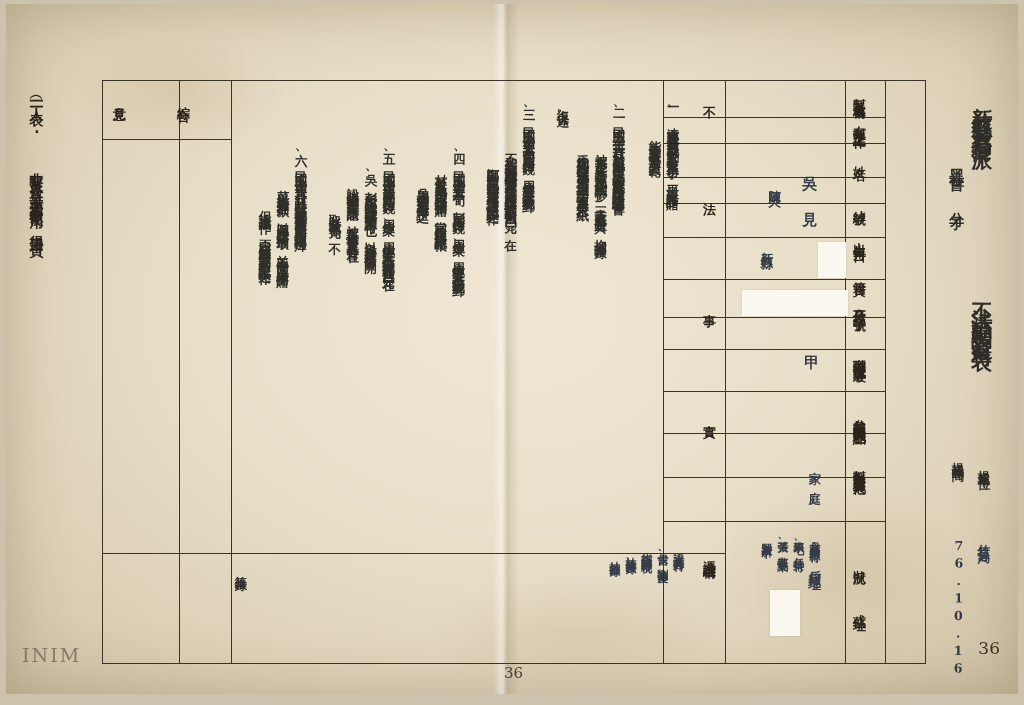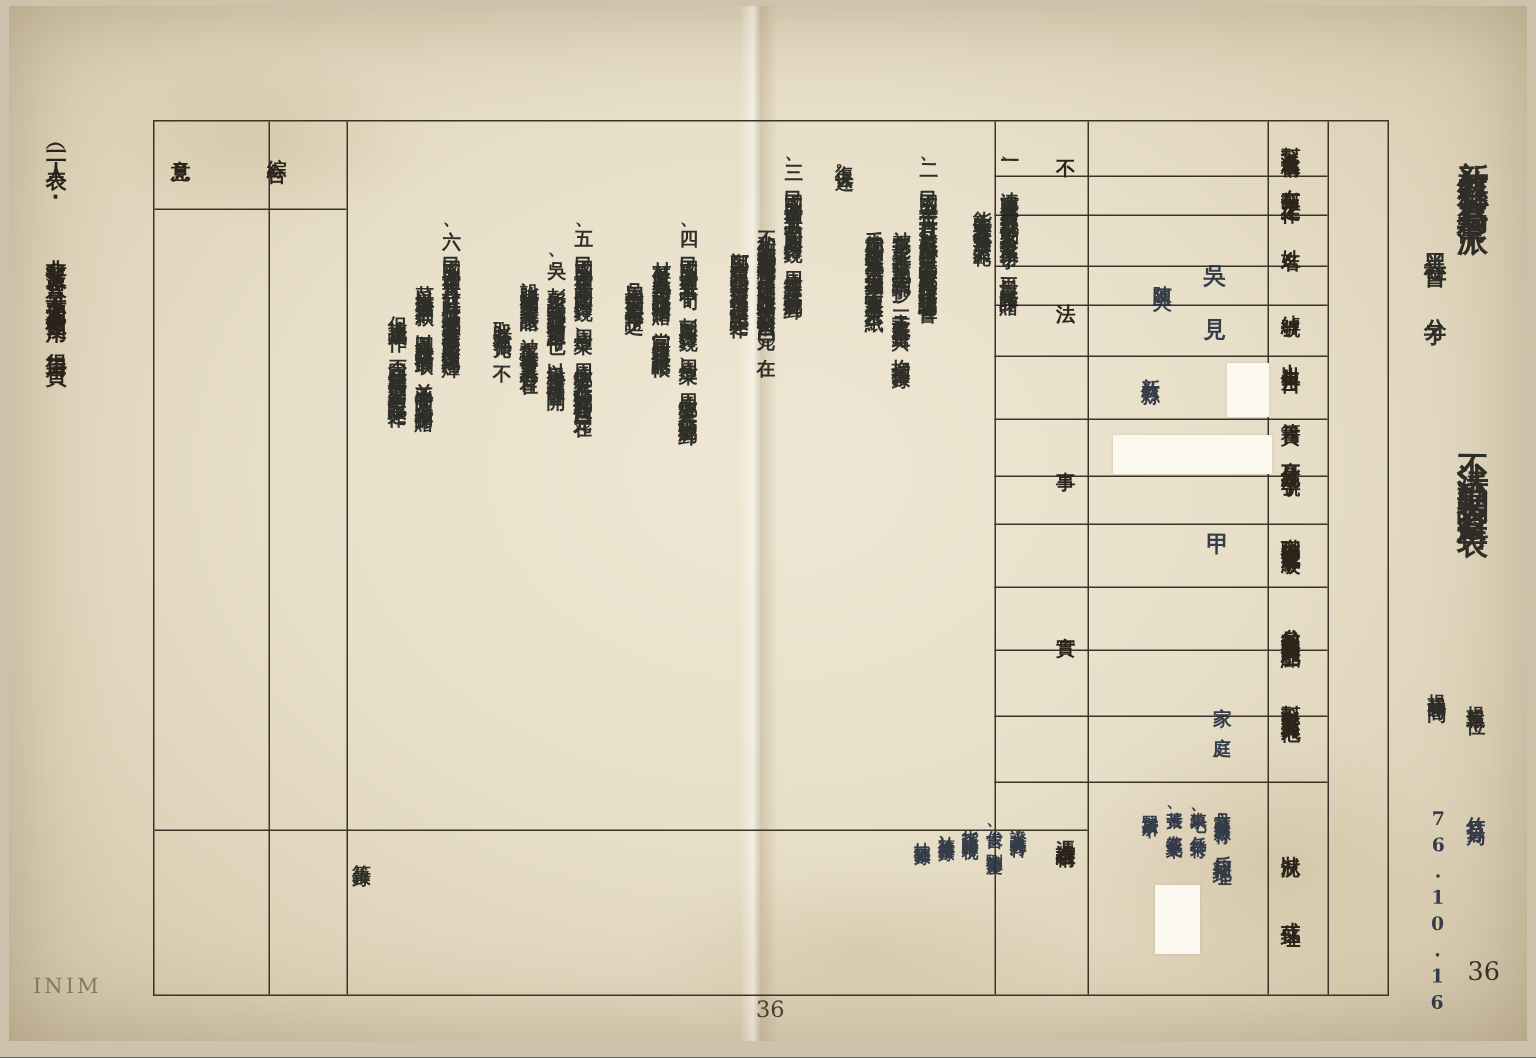"INIM" .watermark { font-size: 14px -> 19px }
